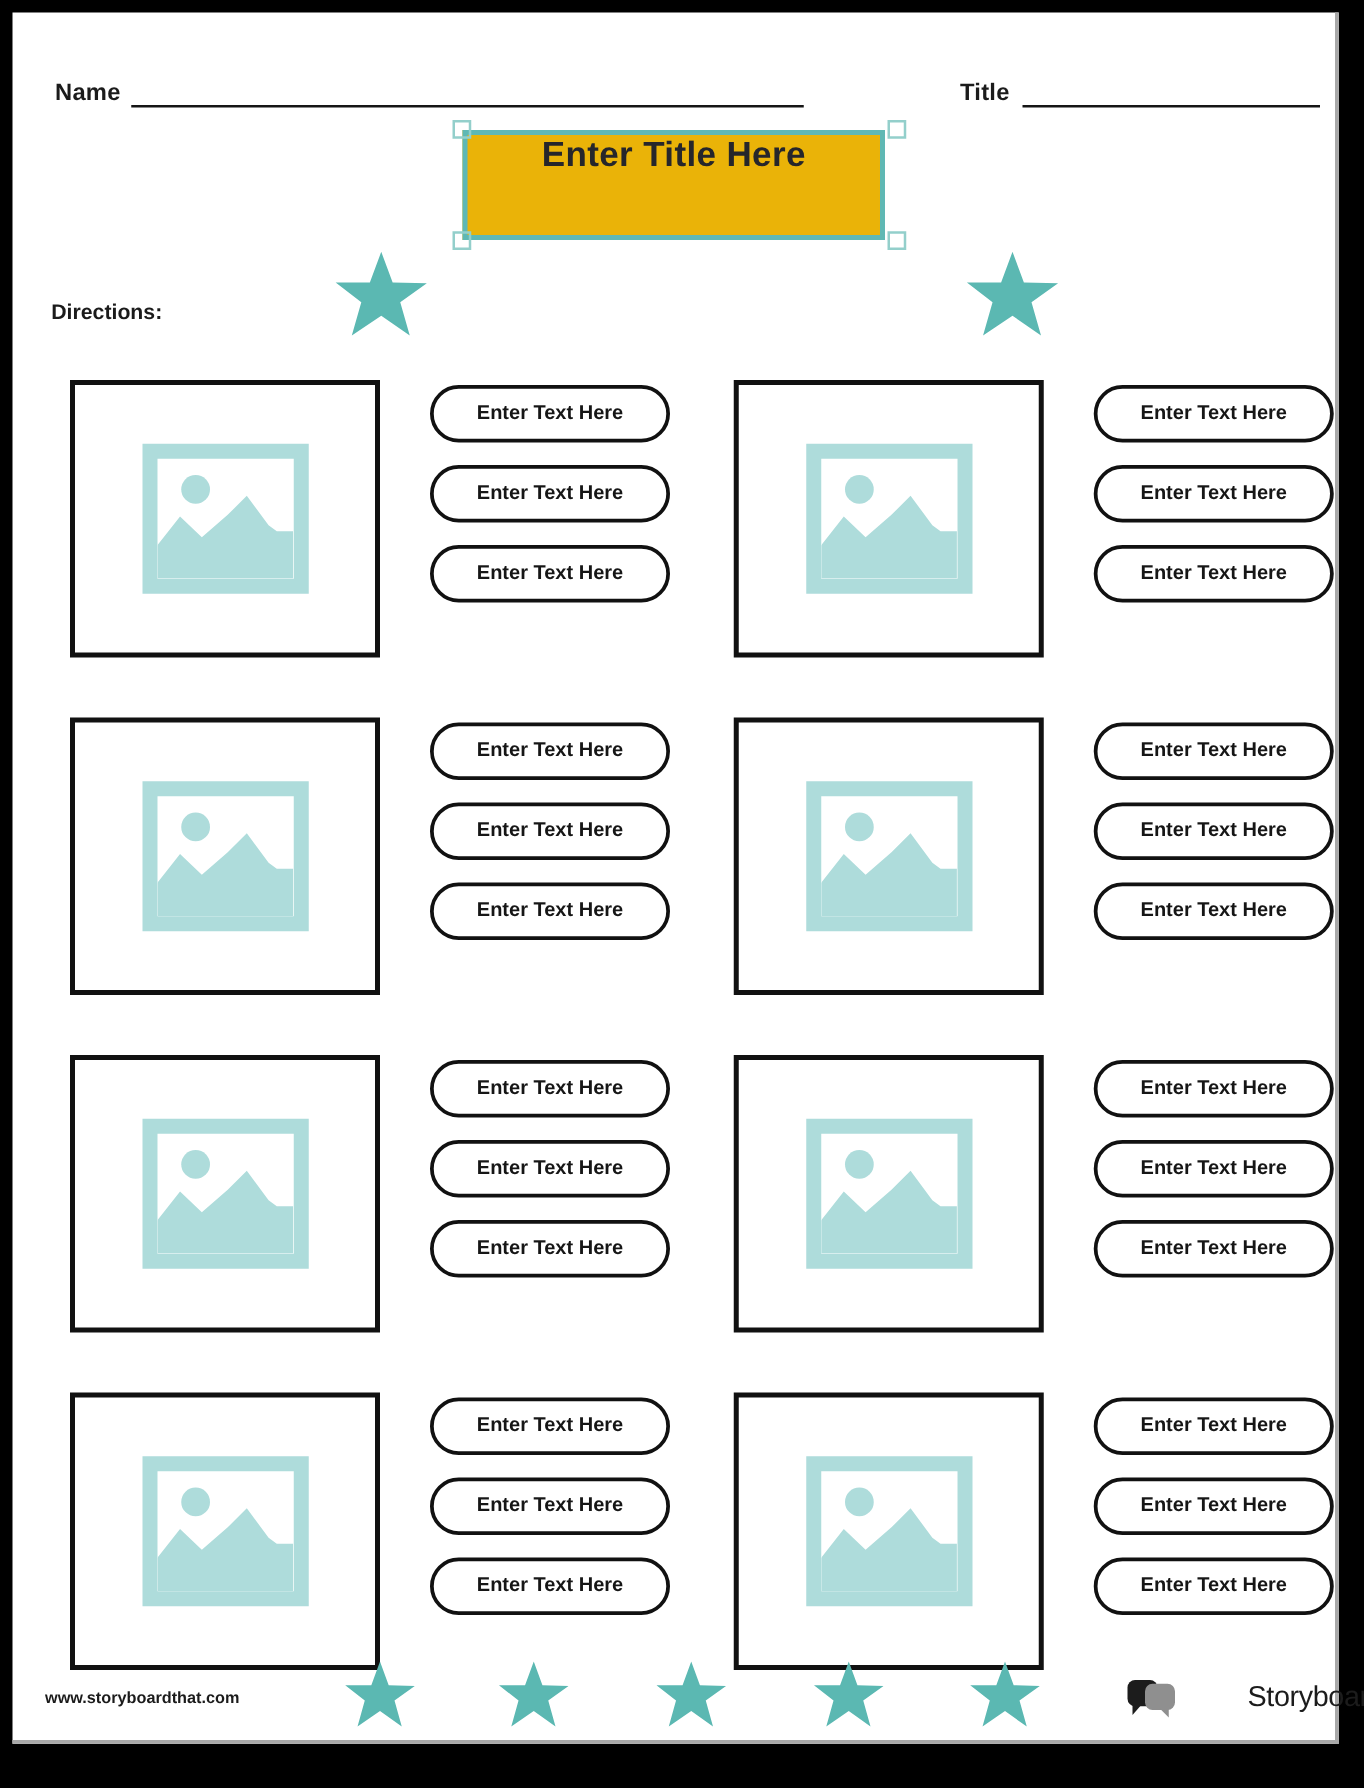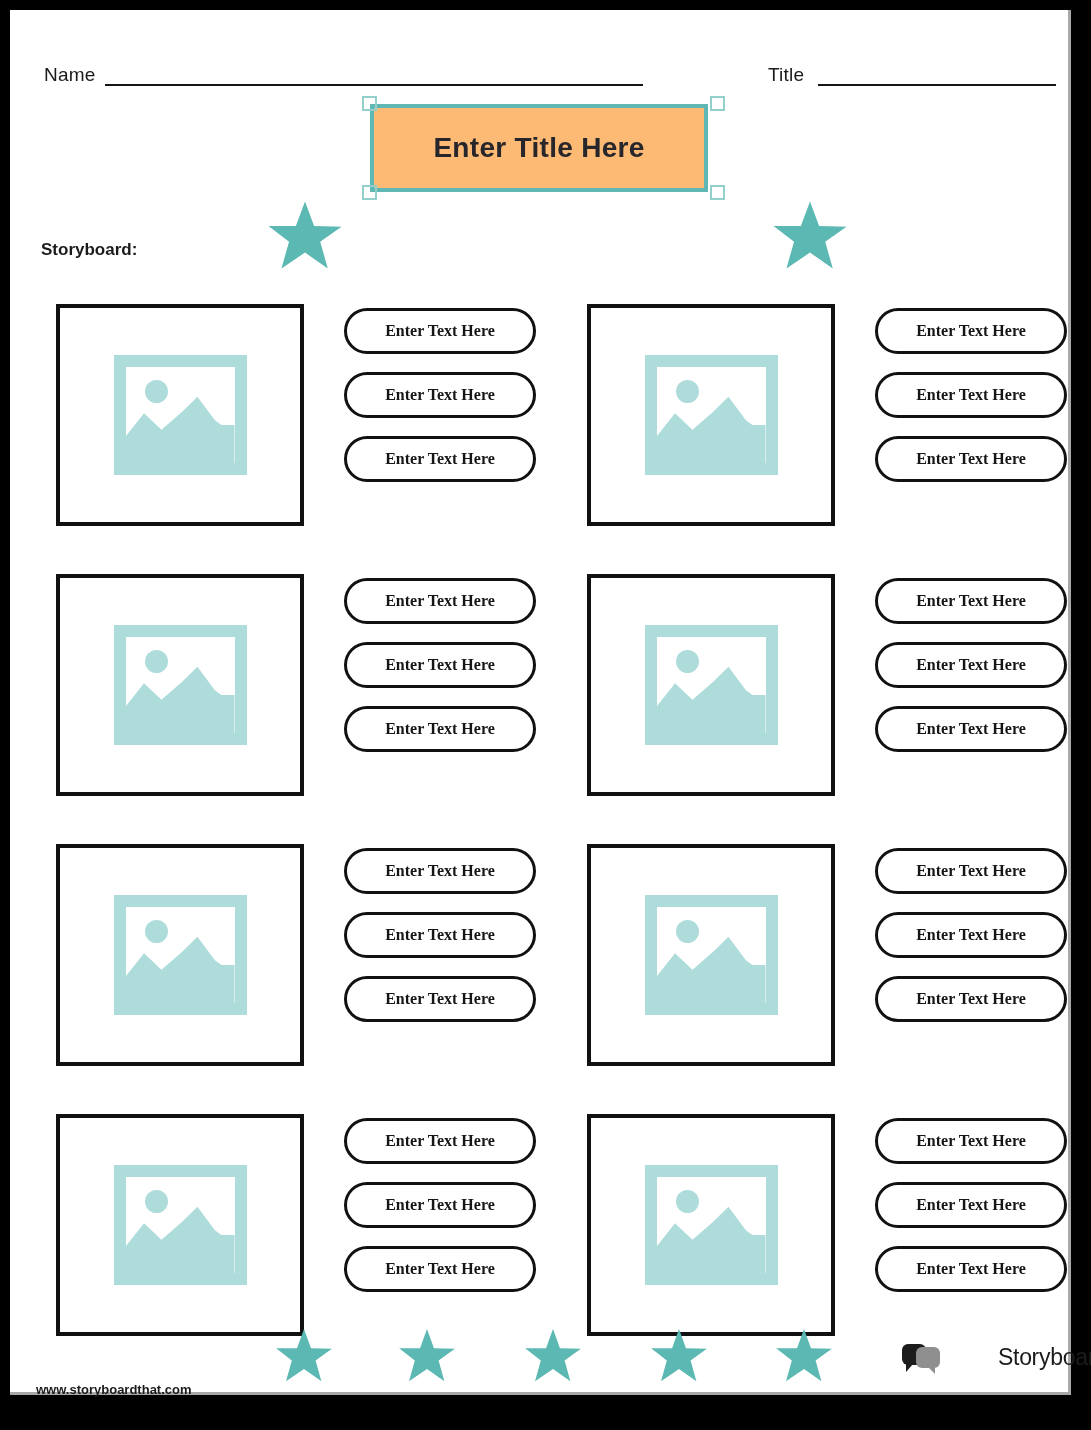"Name" .hdr .lbl { font-weight: normal -> bold }
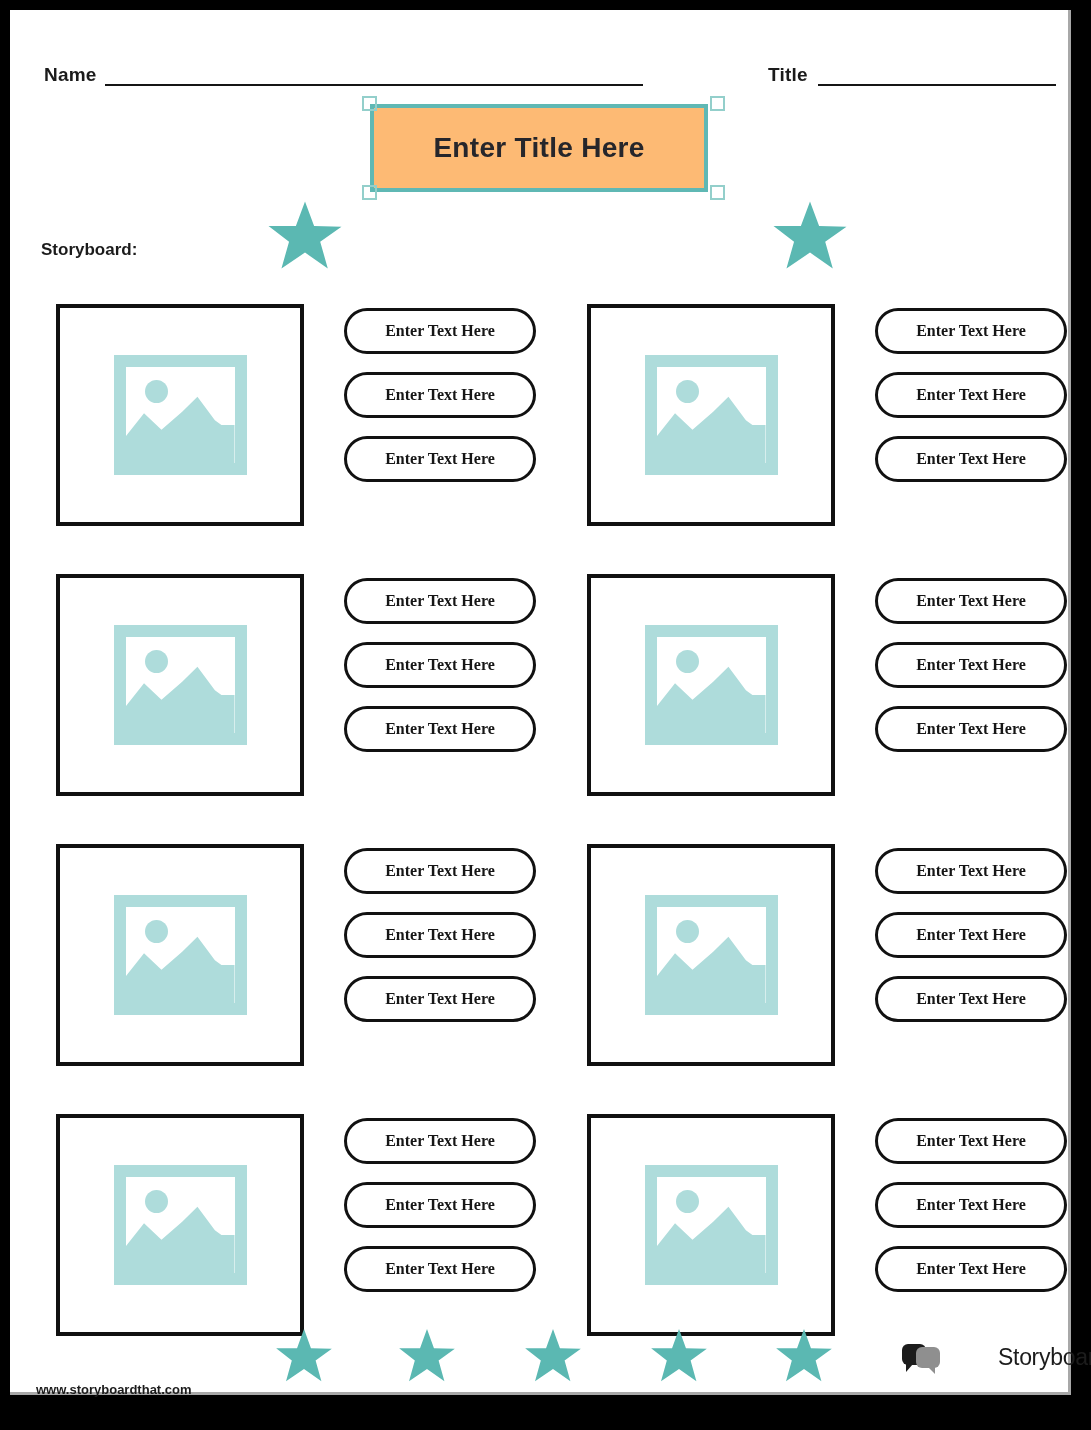"Enter Title Here" .title-frame { align-items: center -> flex-start; background: #fdba74 -> #eab308 }
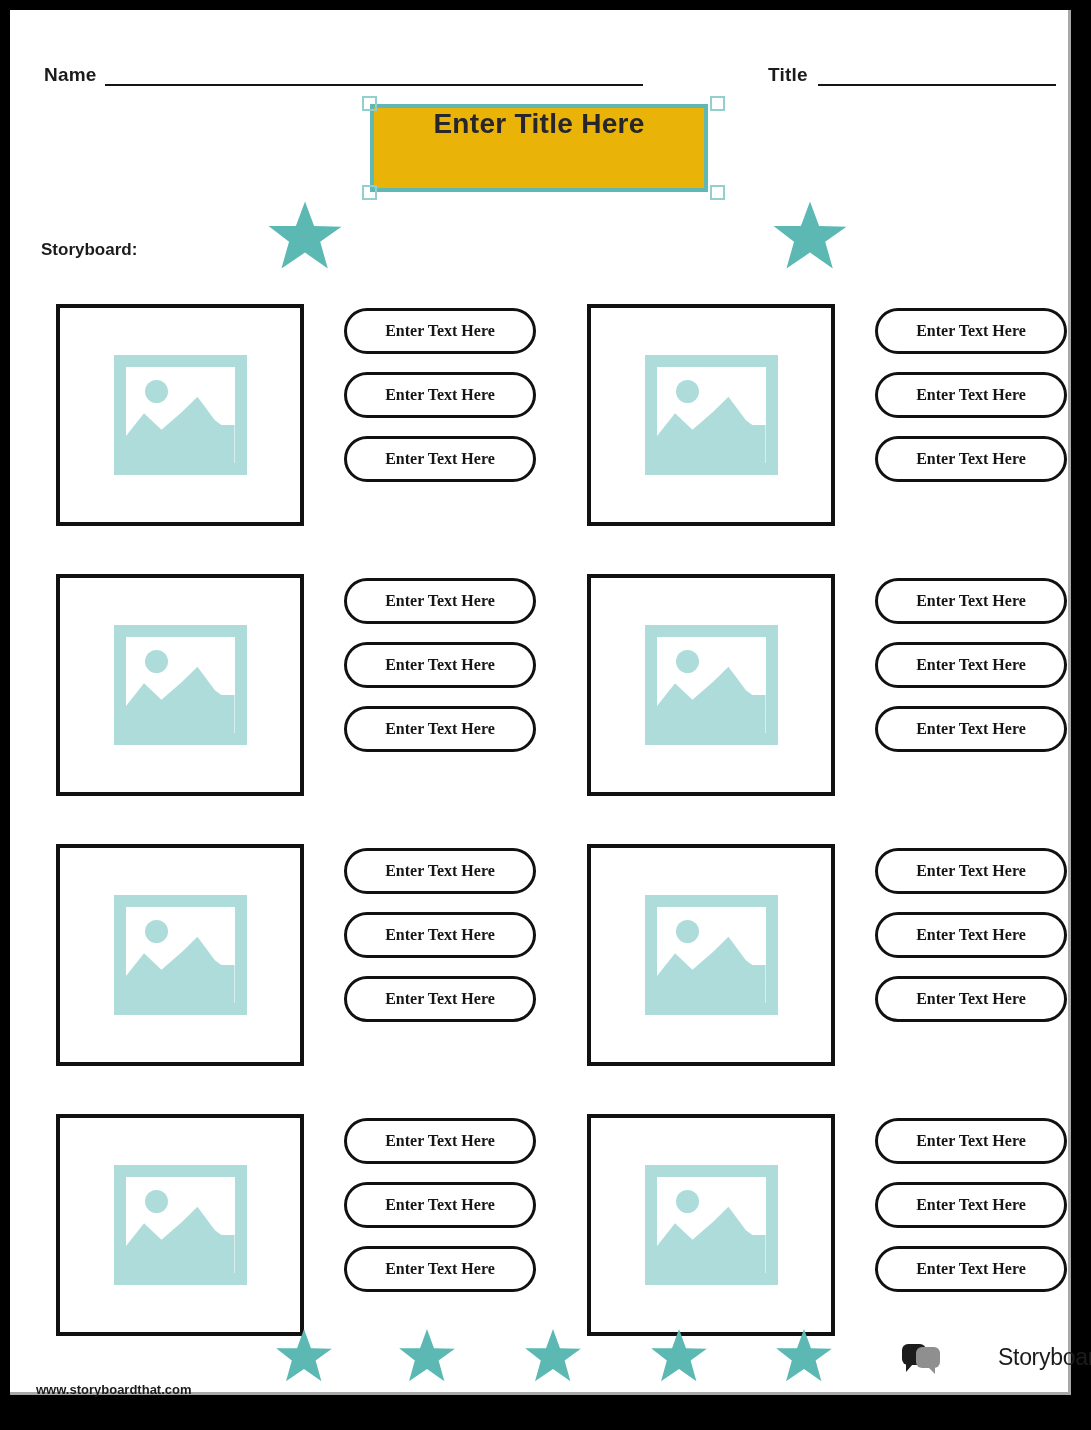"Storyboard:" div { text: Storyboard -> Directions }
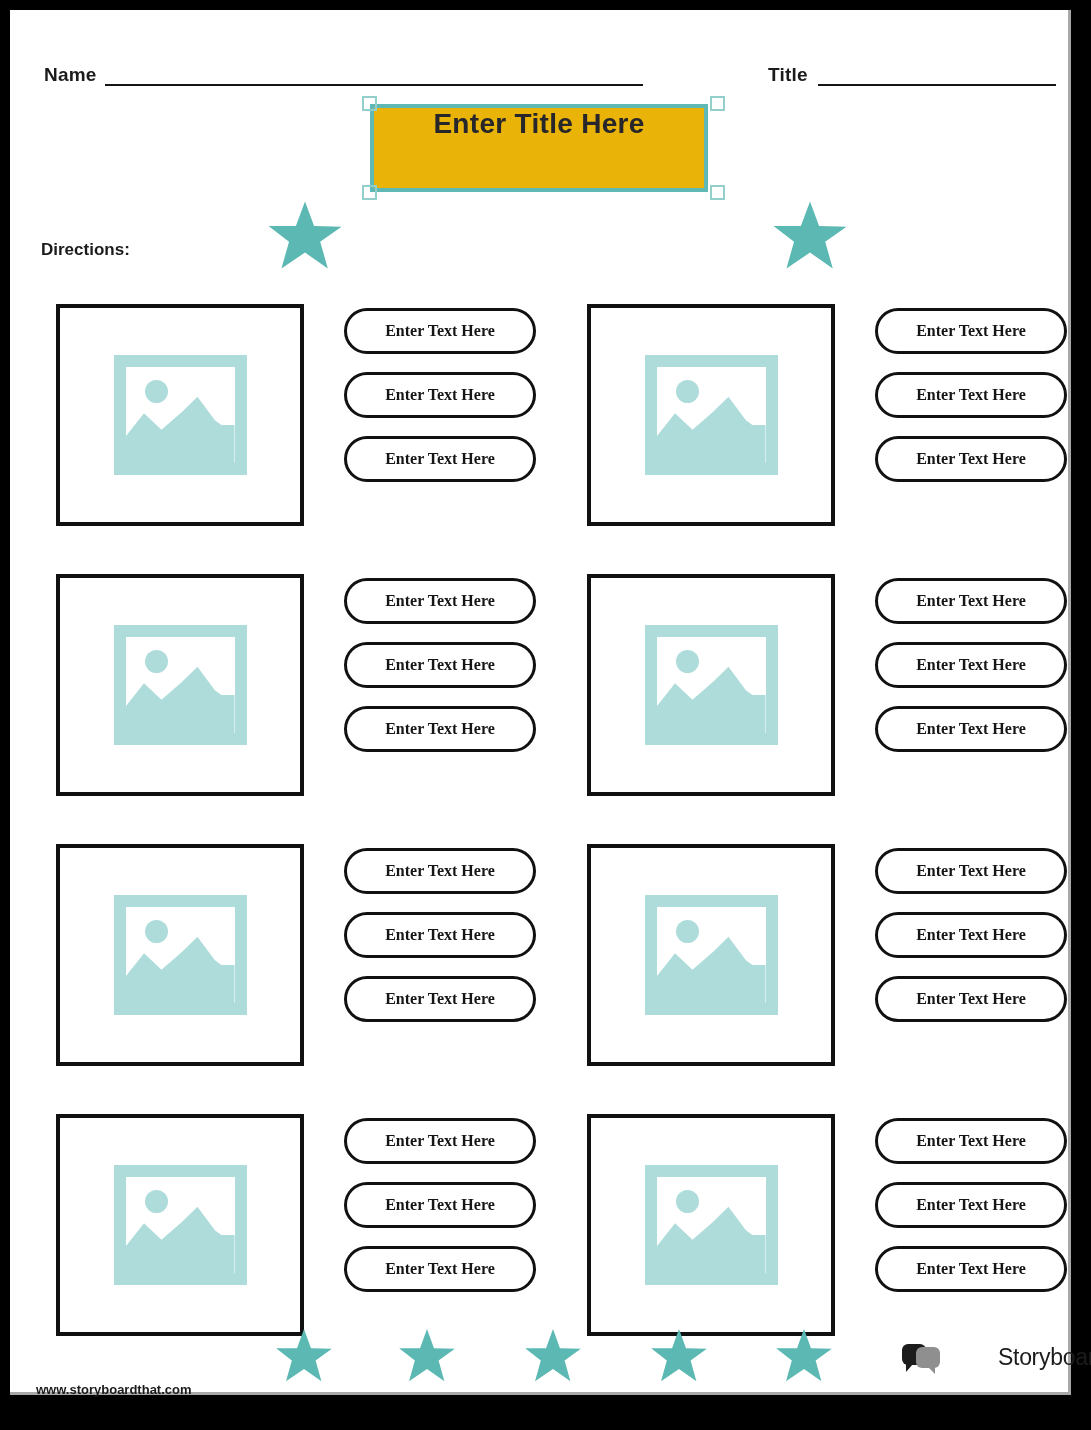"Enter Text Here" .grid { font-family: Liberation Serif, serif -> none }
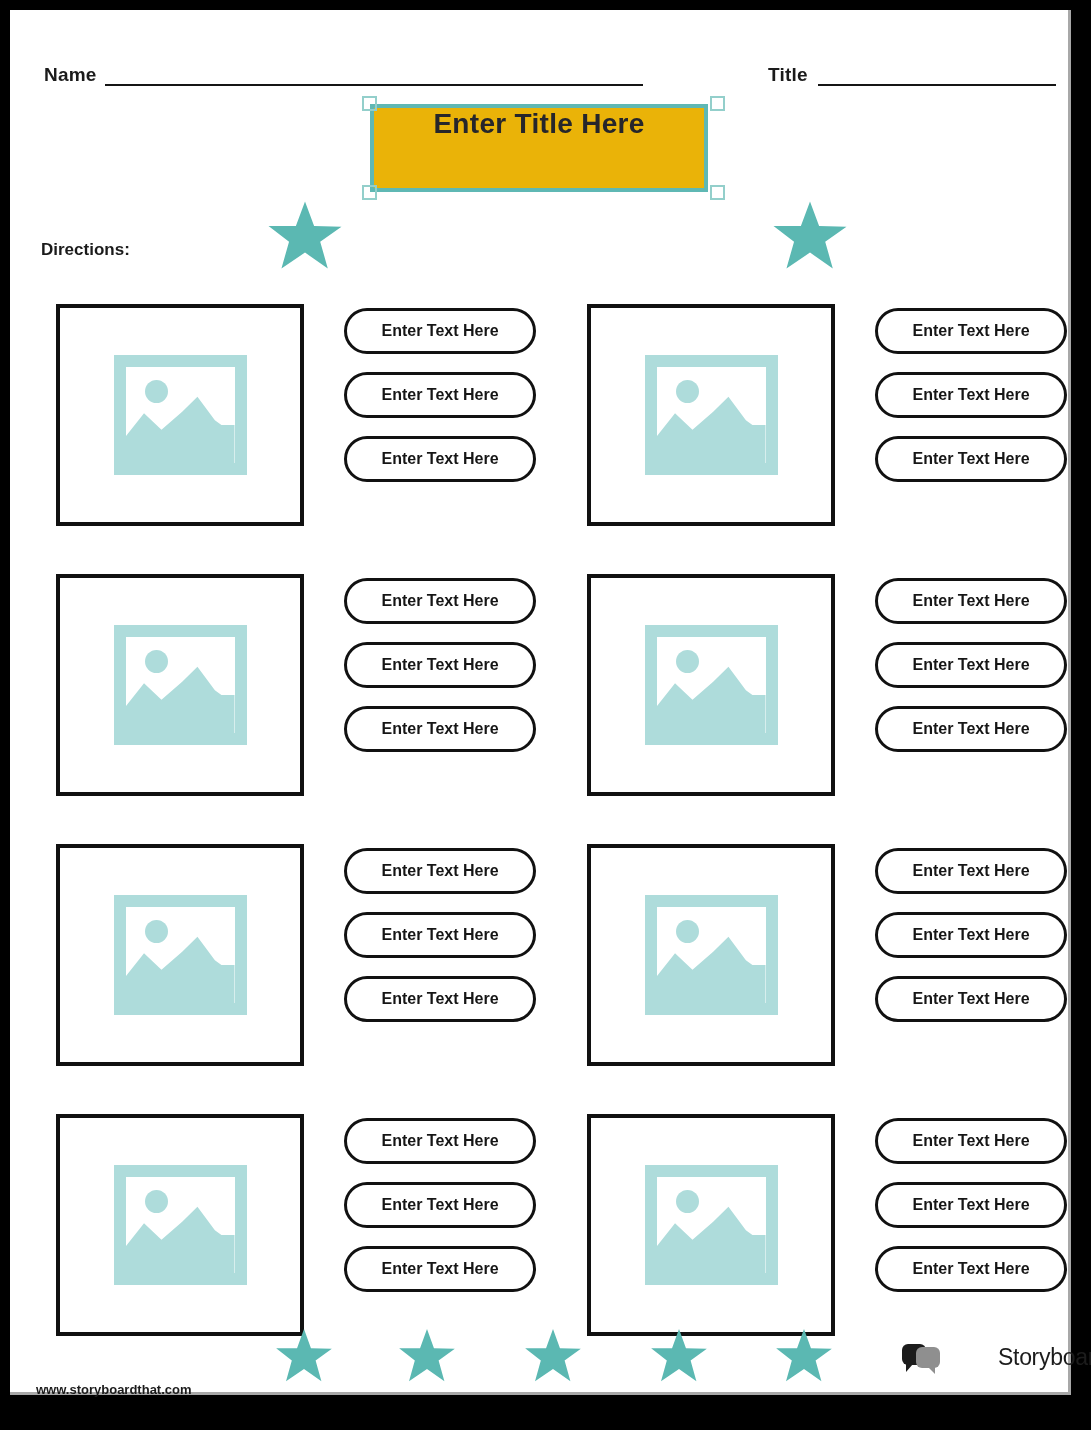"www.storyboardthat.com" #footer-url { margin-top: 32px -> none }
